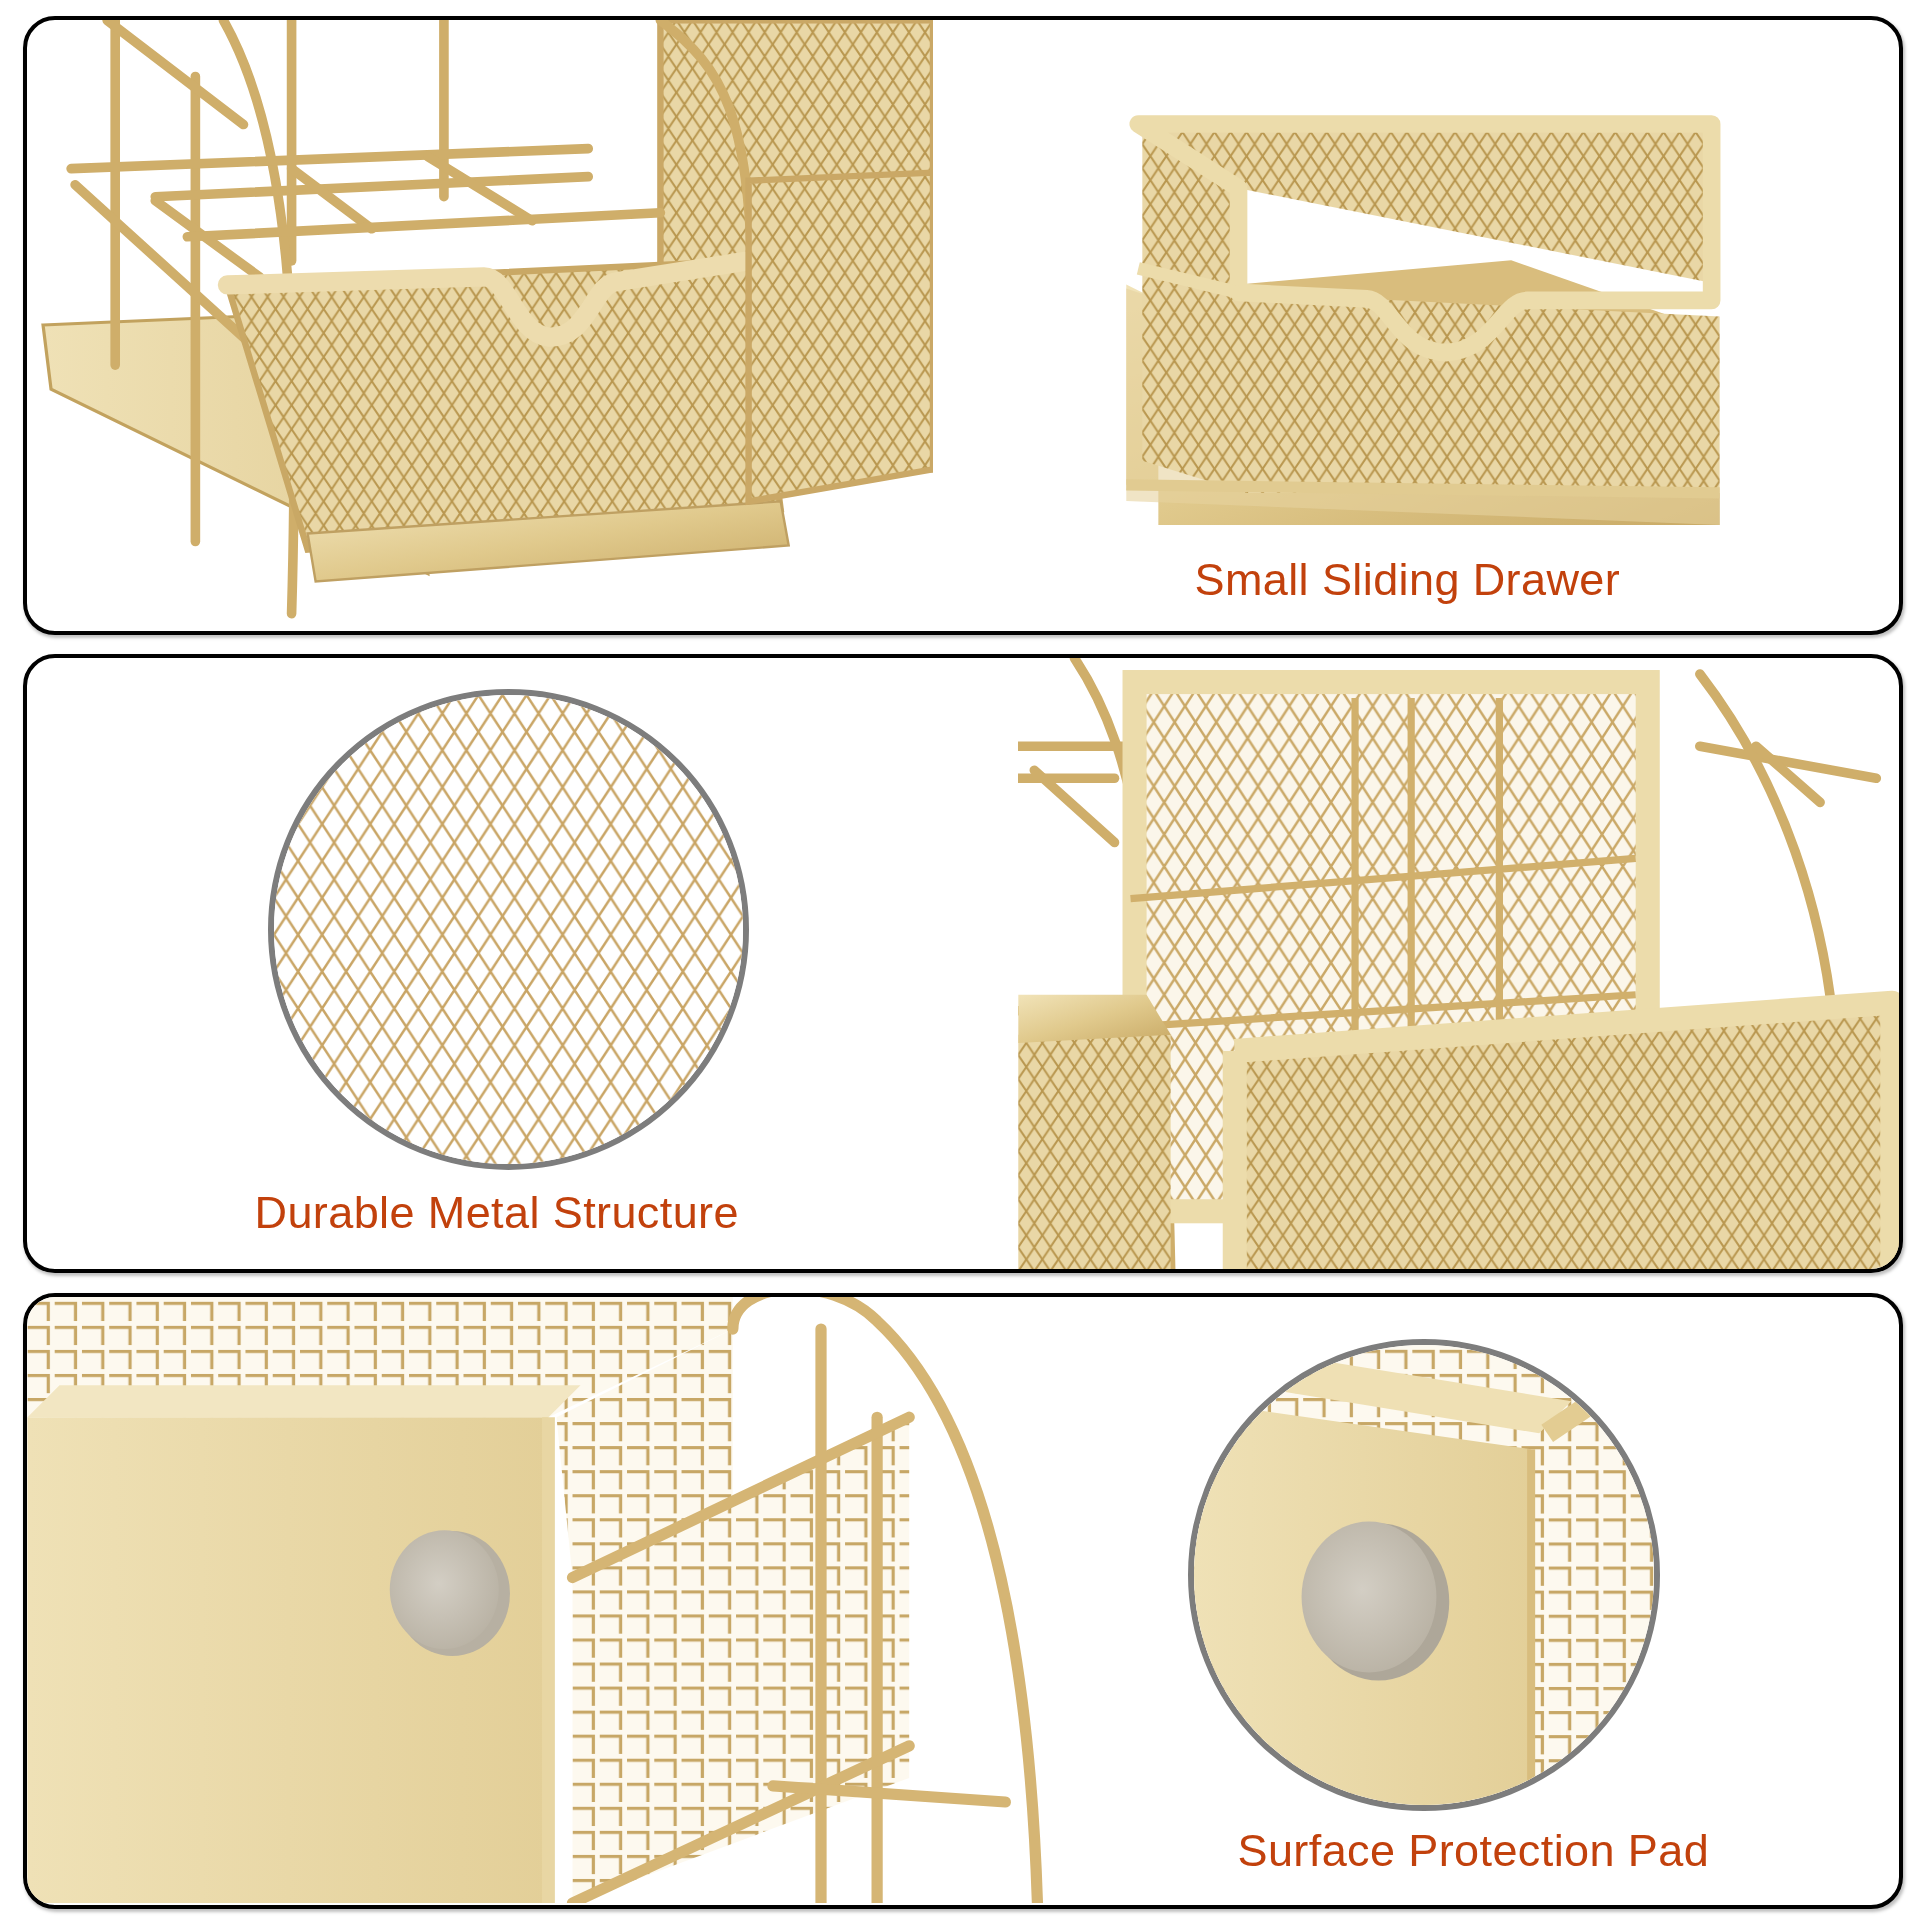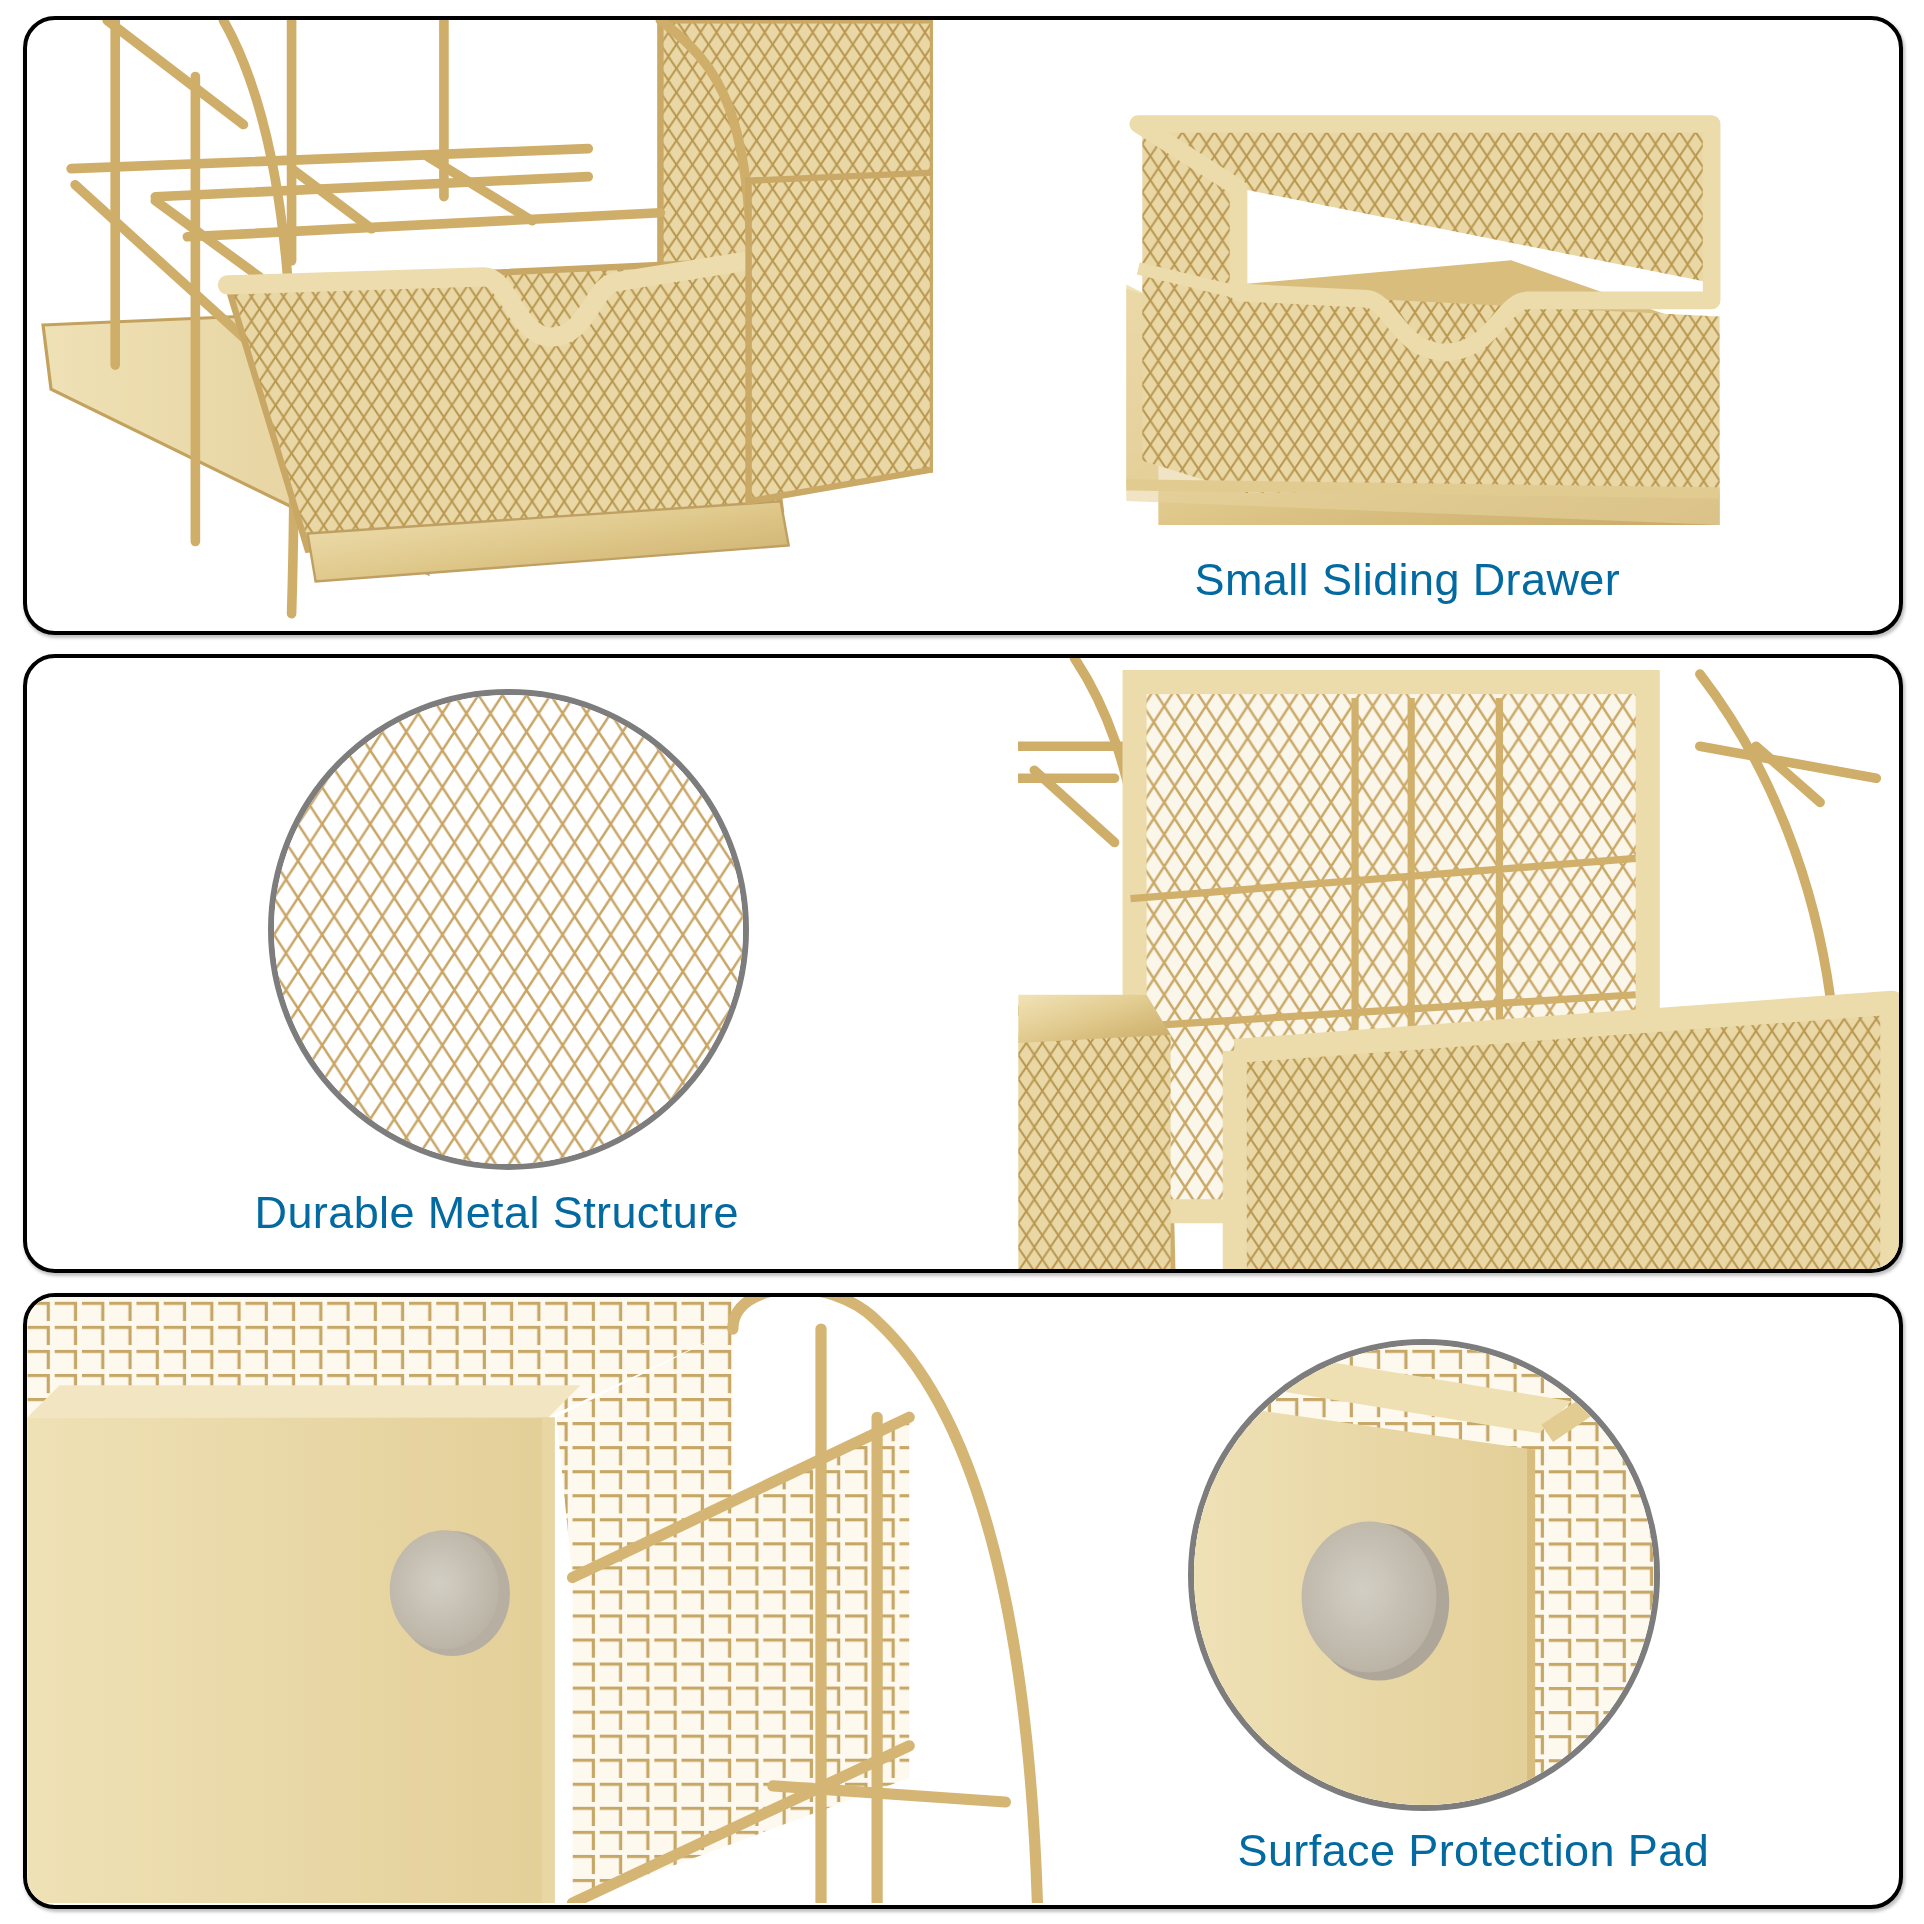"Small Sliding Drawer" .caption { color: #0369a1 -> #c2410c }
